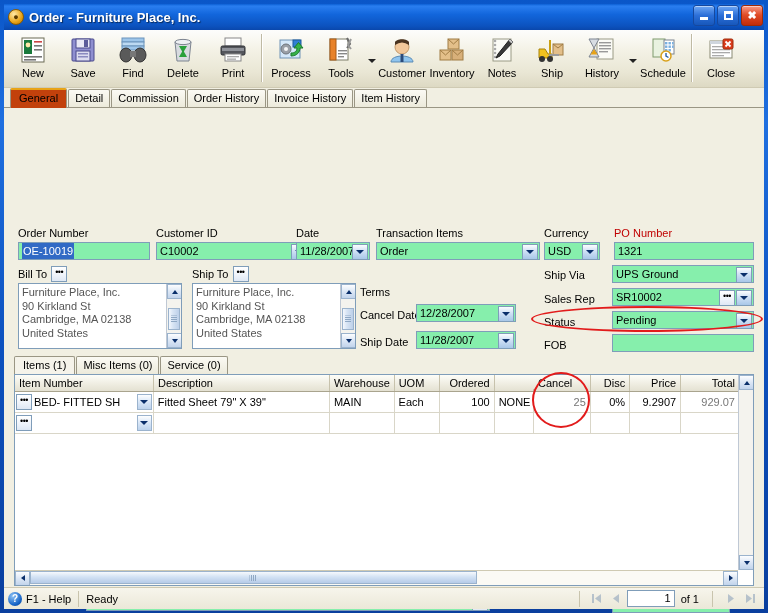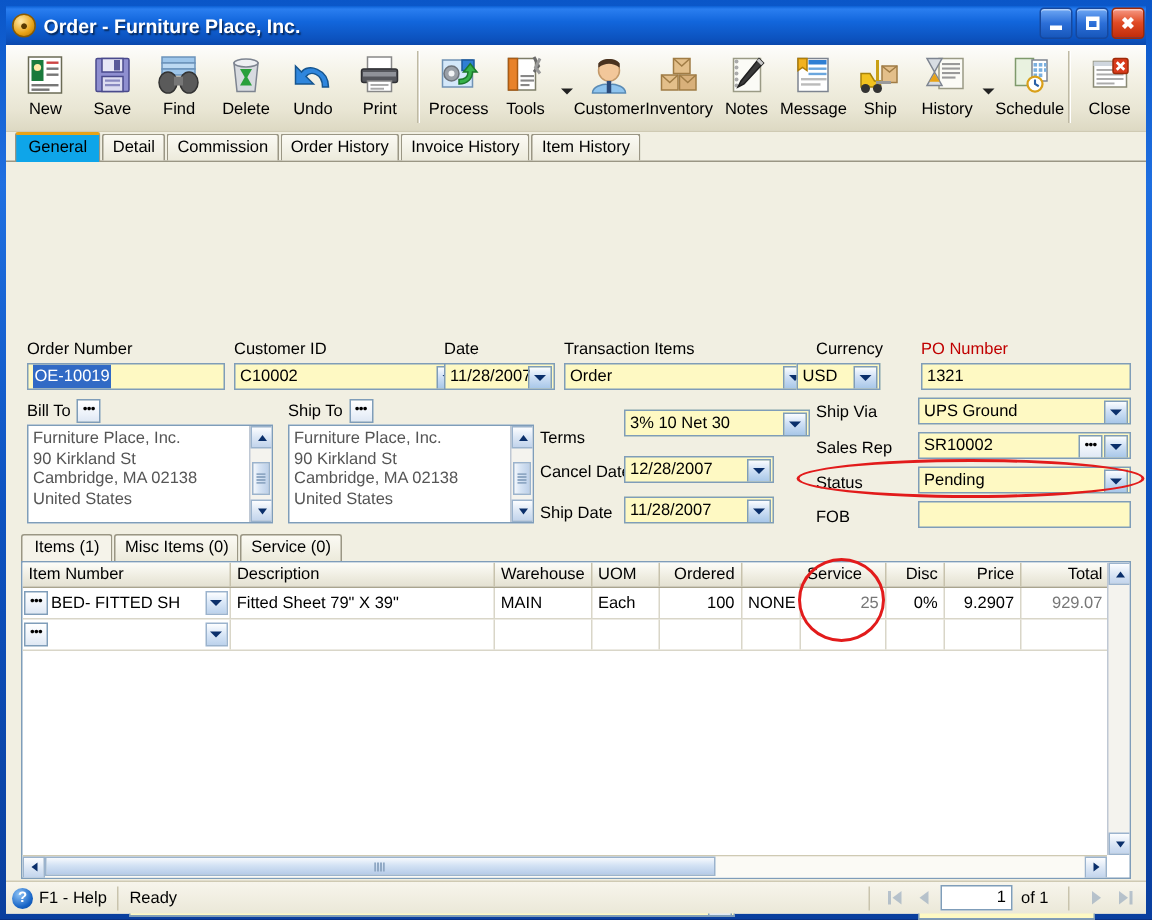"Undo" div.tbtn { html: <div> <span> <svg> <path></path> </svg> </span> <span>Undo</span> </div> -> none }
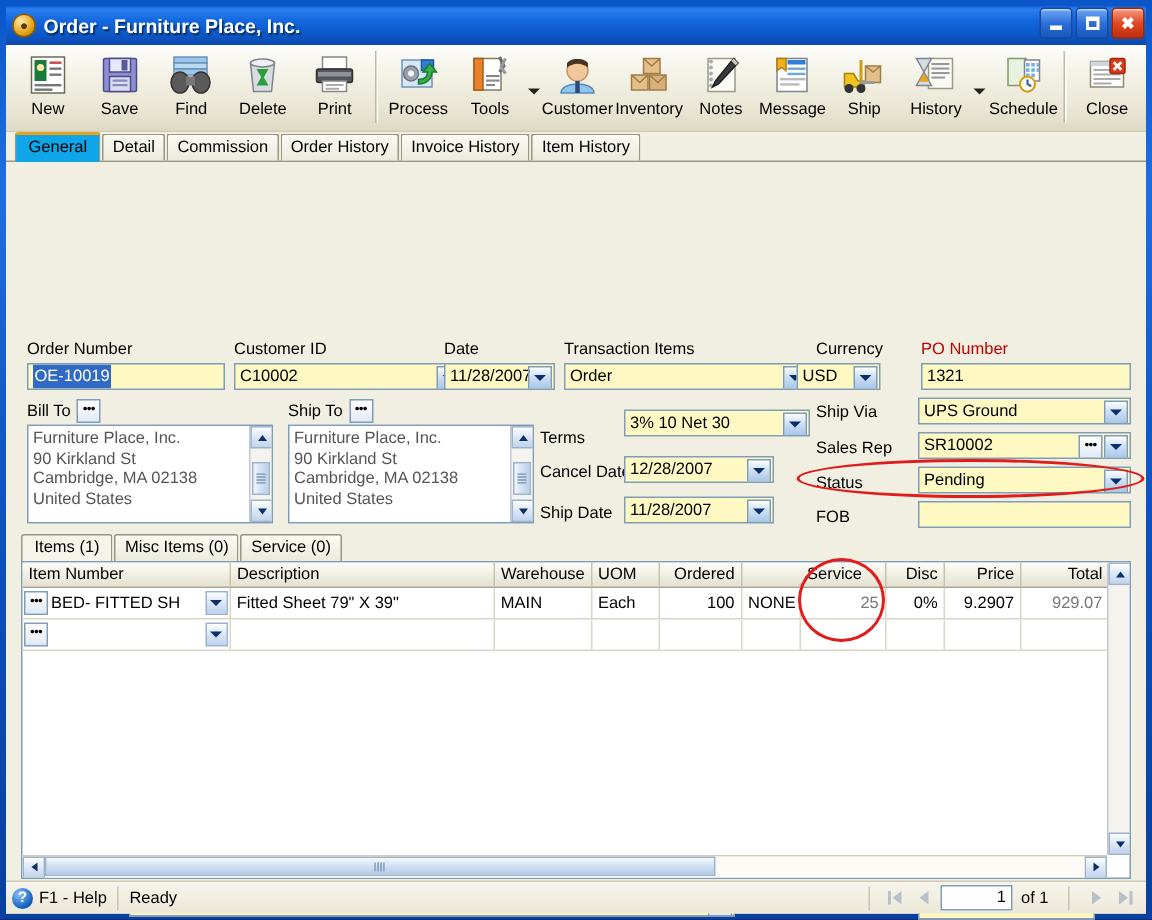"Message" div.tbtn { html: <div> <span> <svg> <rect></rect> <rect></rect> <rect></rect> <rect></rect> <rect></rect> <rect></rect> <path></path> </svg> </span> <span>Message</span> </div> -> none }
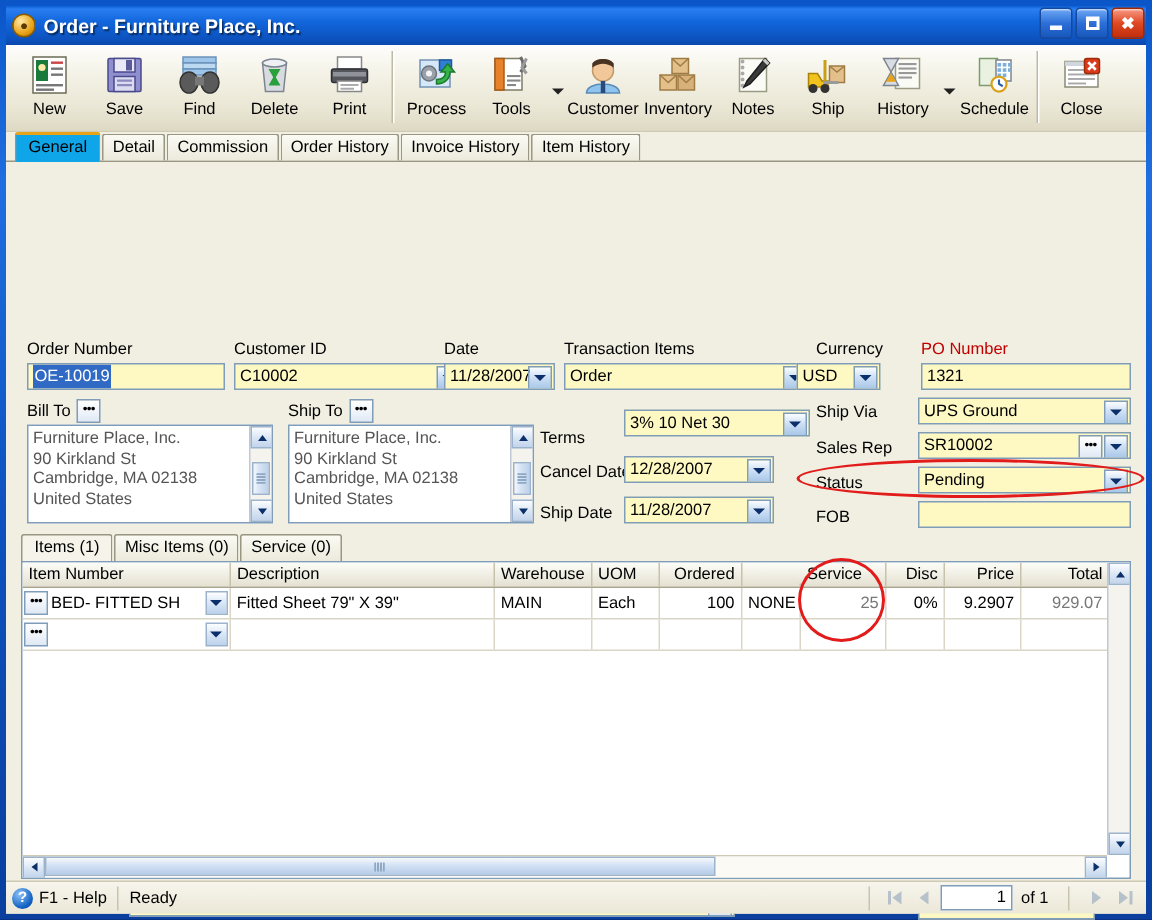"General" .tab.active { background: #0ea5e9 -> #c2410c }
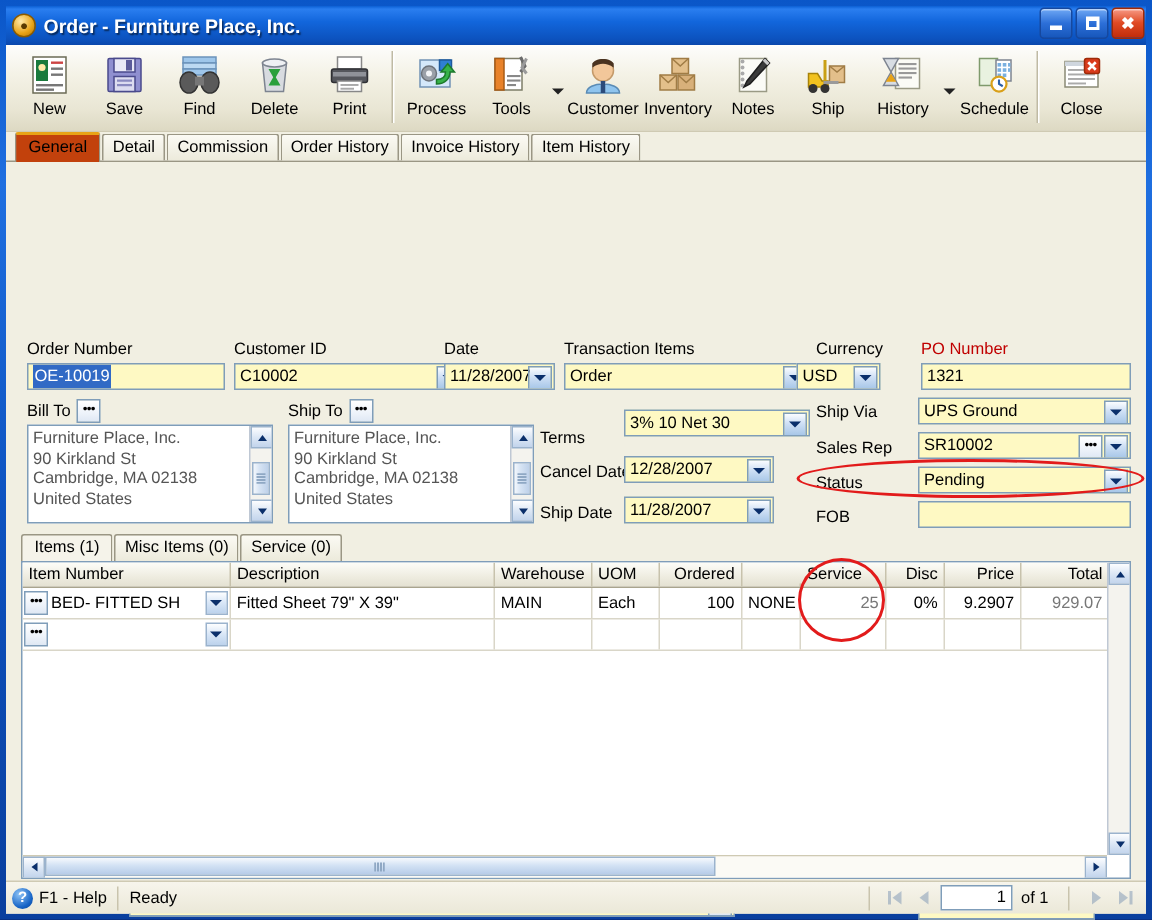"OE-10019" .inp { background: #fef9c3 -> #86efac }
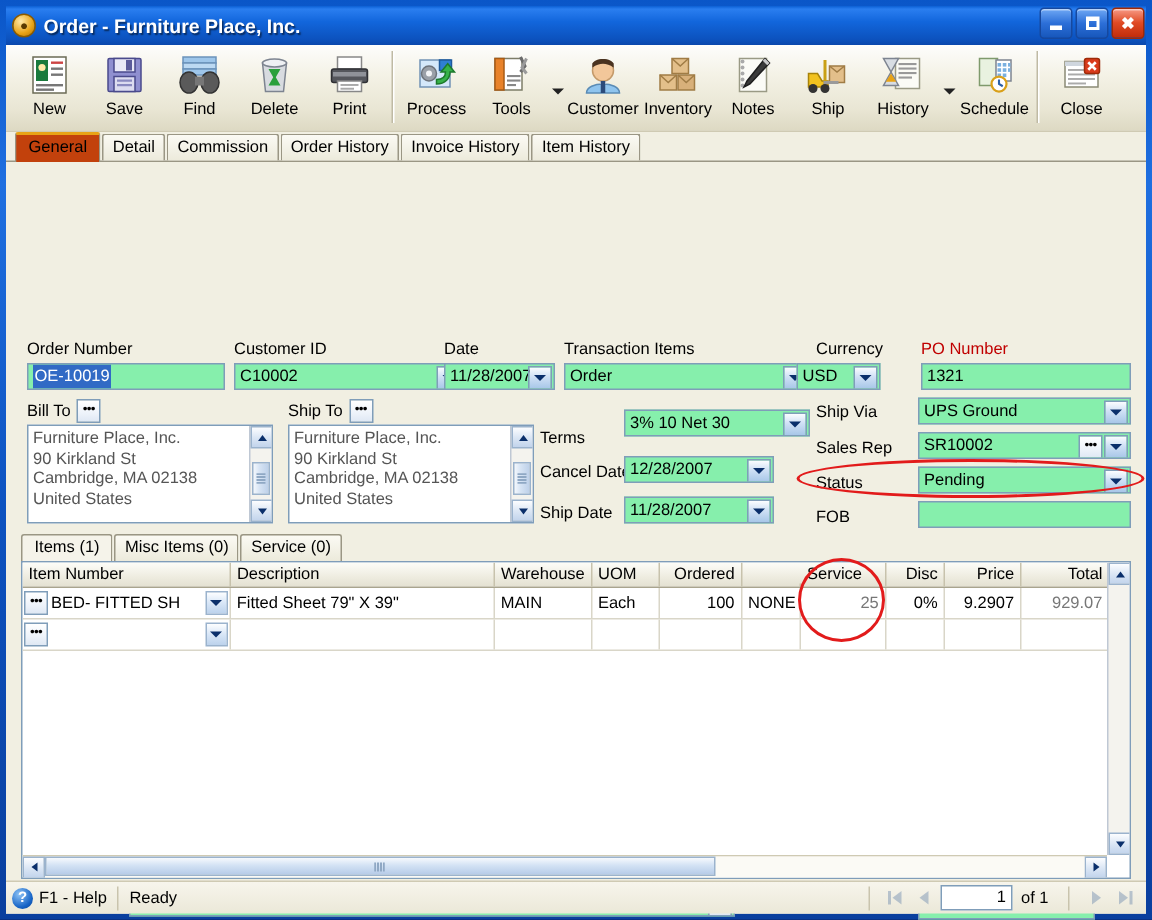"USD" div.inp { left: 527px -> 540px }
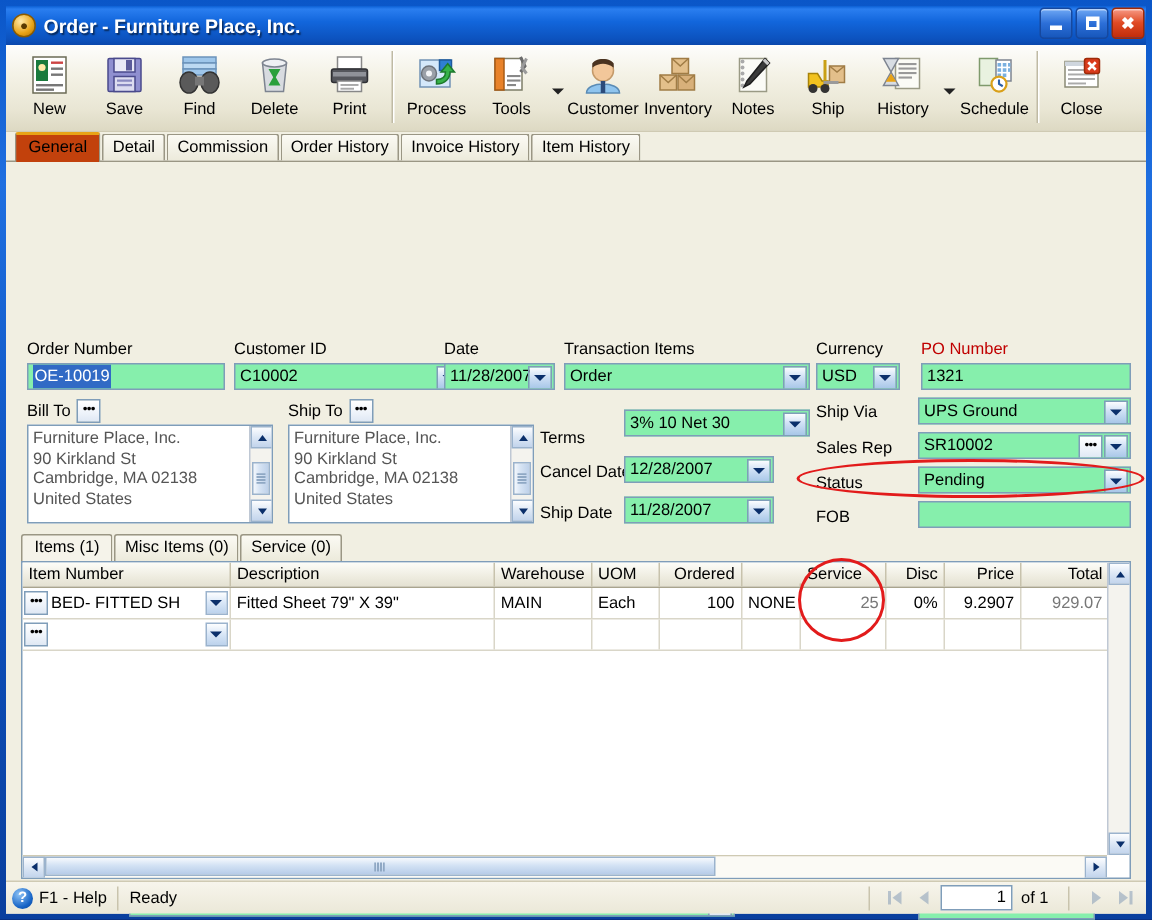"3% 10 Net 30" div.inp { html: <div> <span>3% 10 Net 30</span> <span> <i></i> </span> </div> -> none }
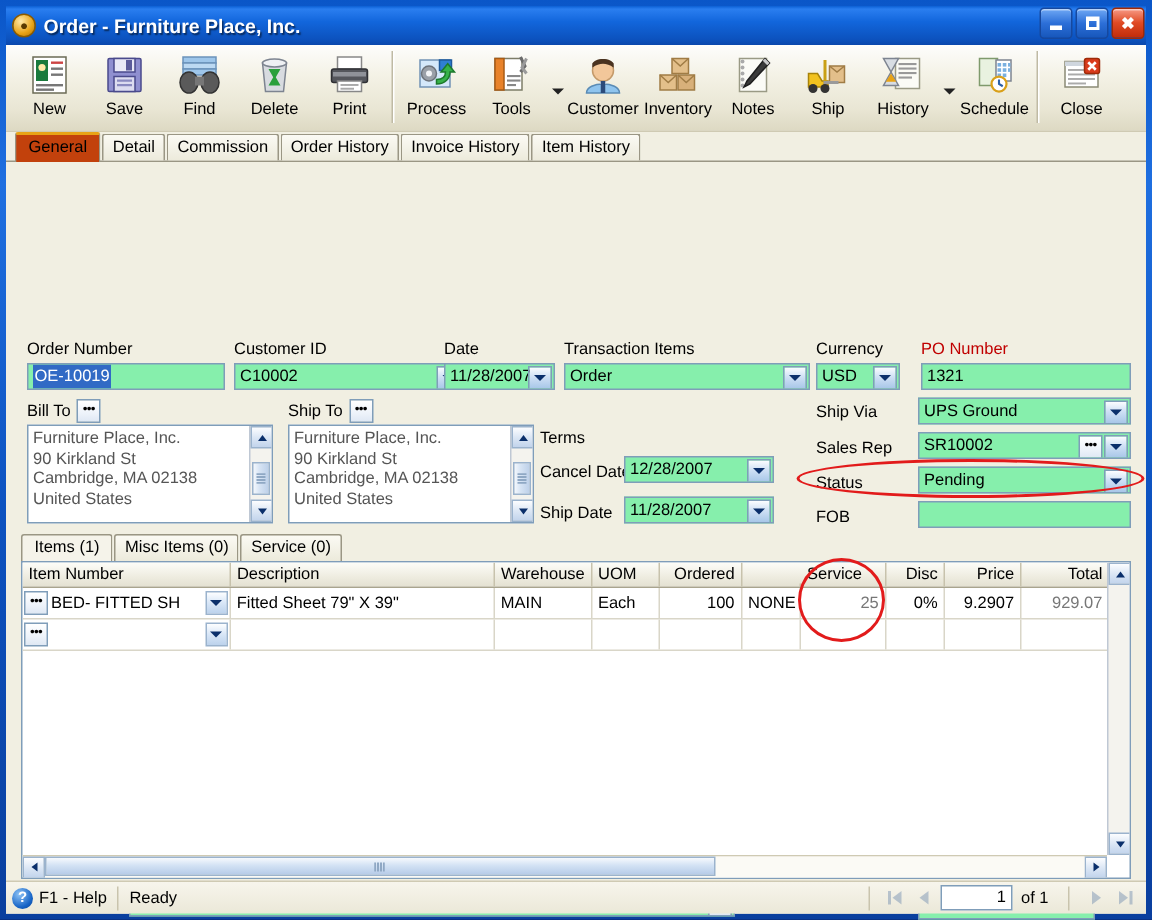"Service" div.gh { text: Service -> Cancel }
